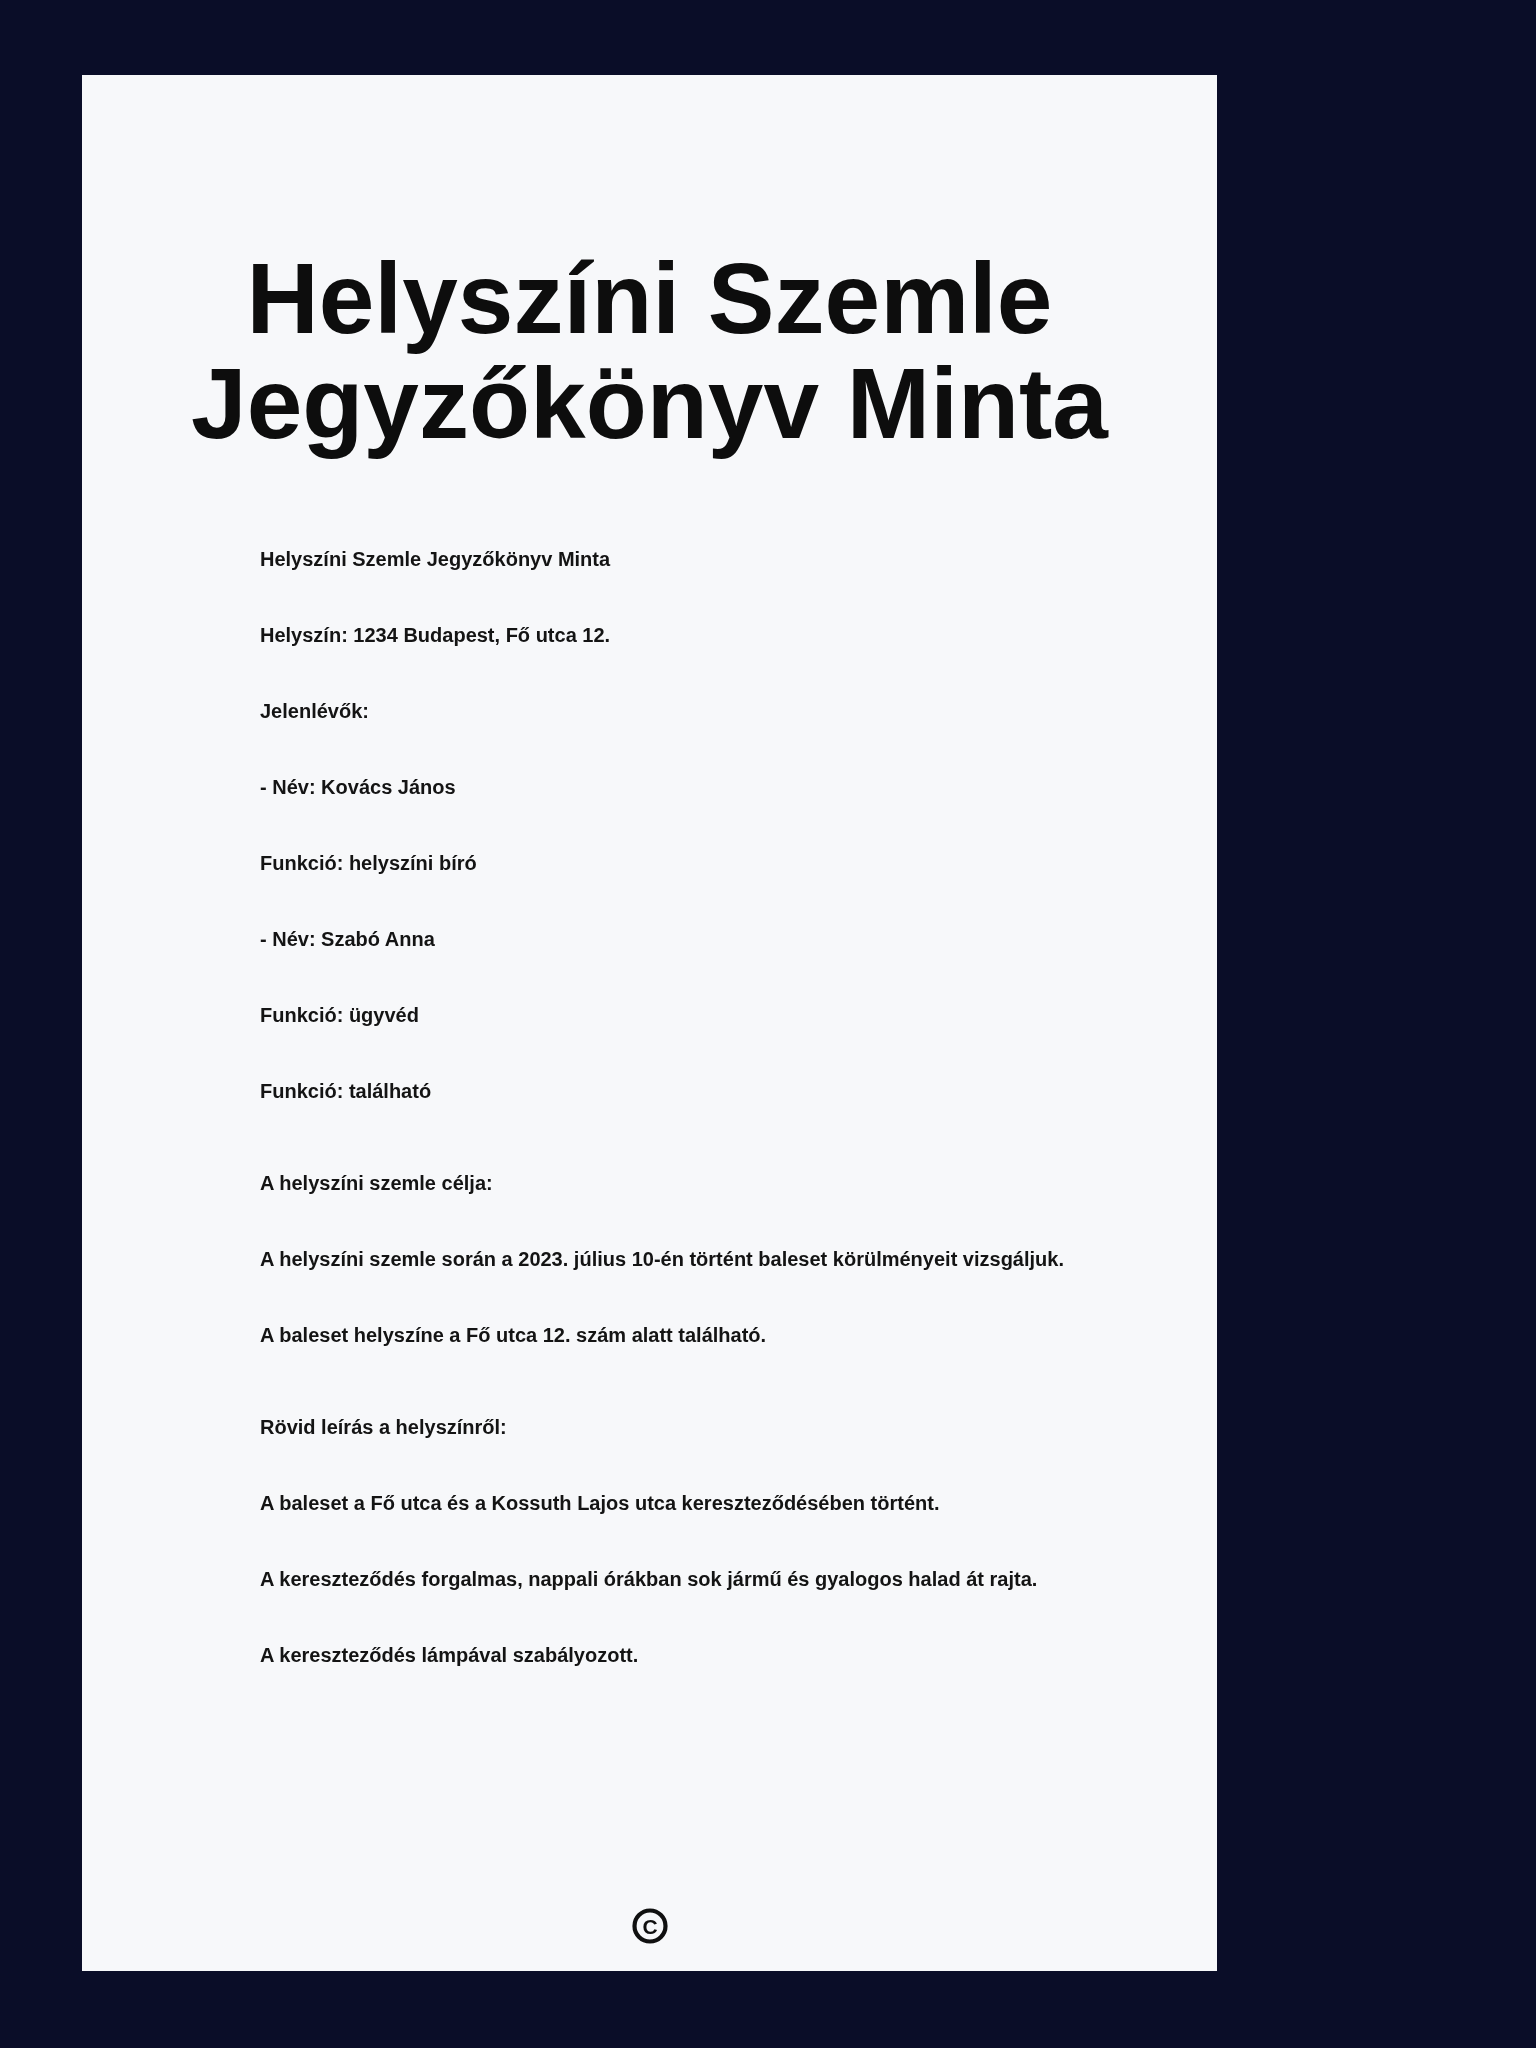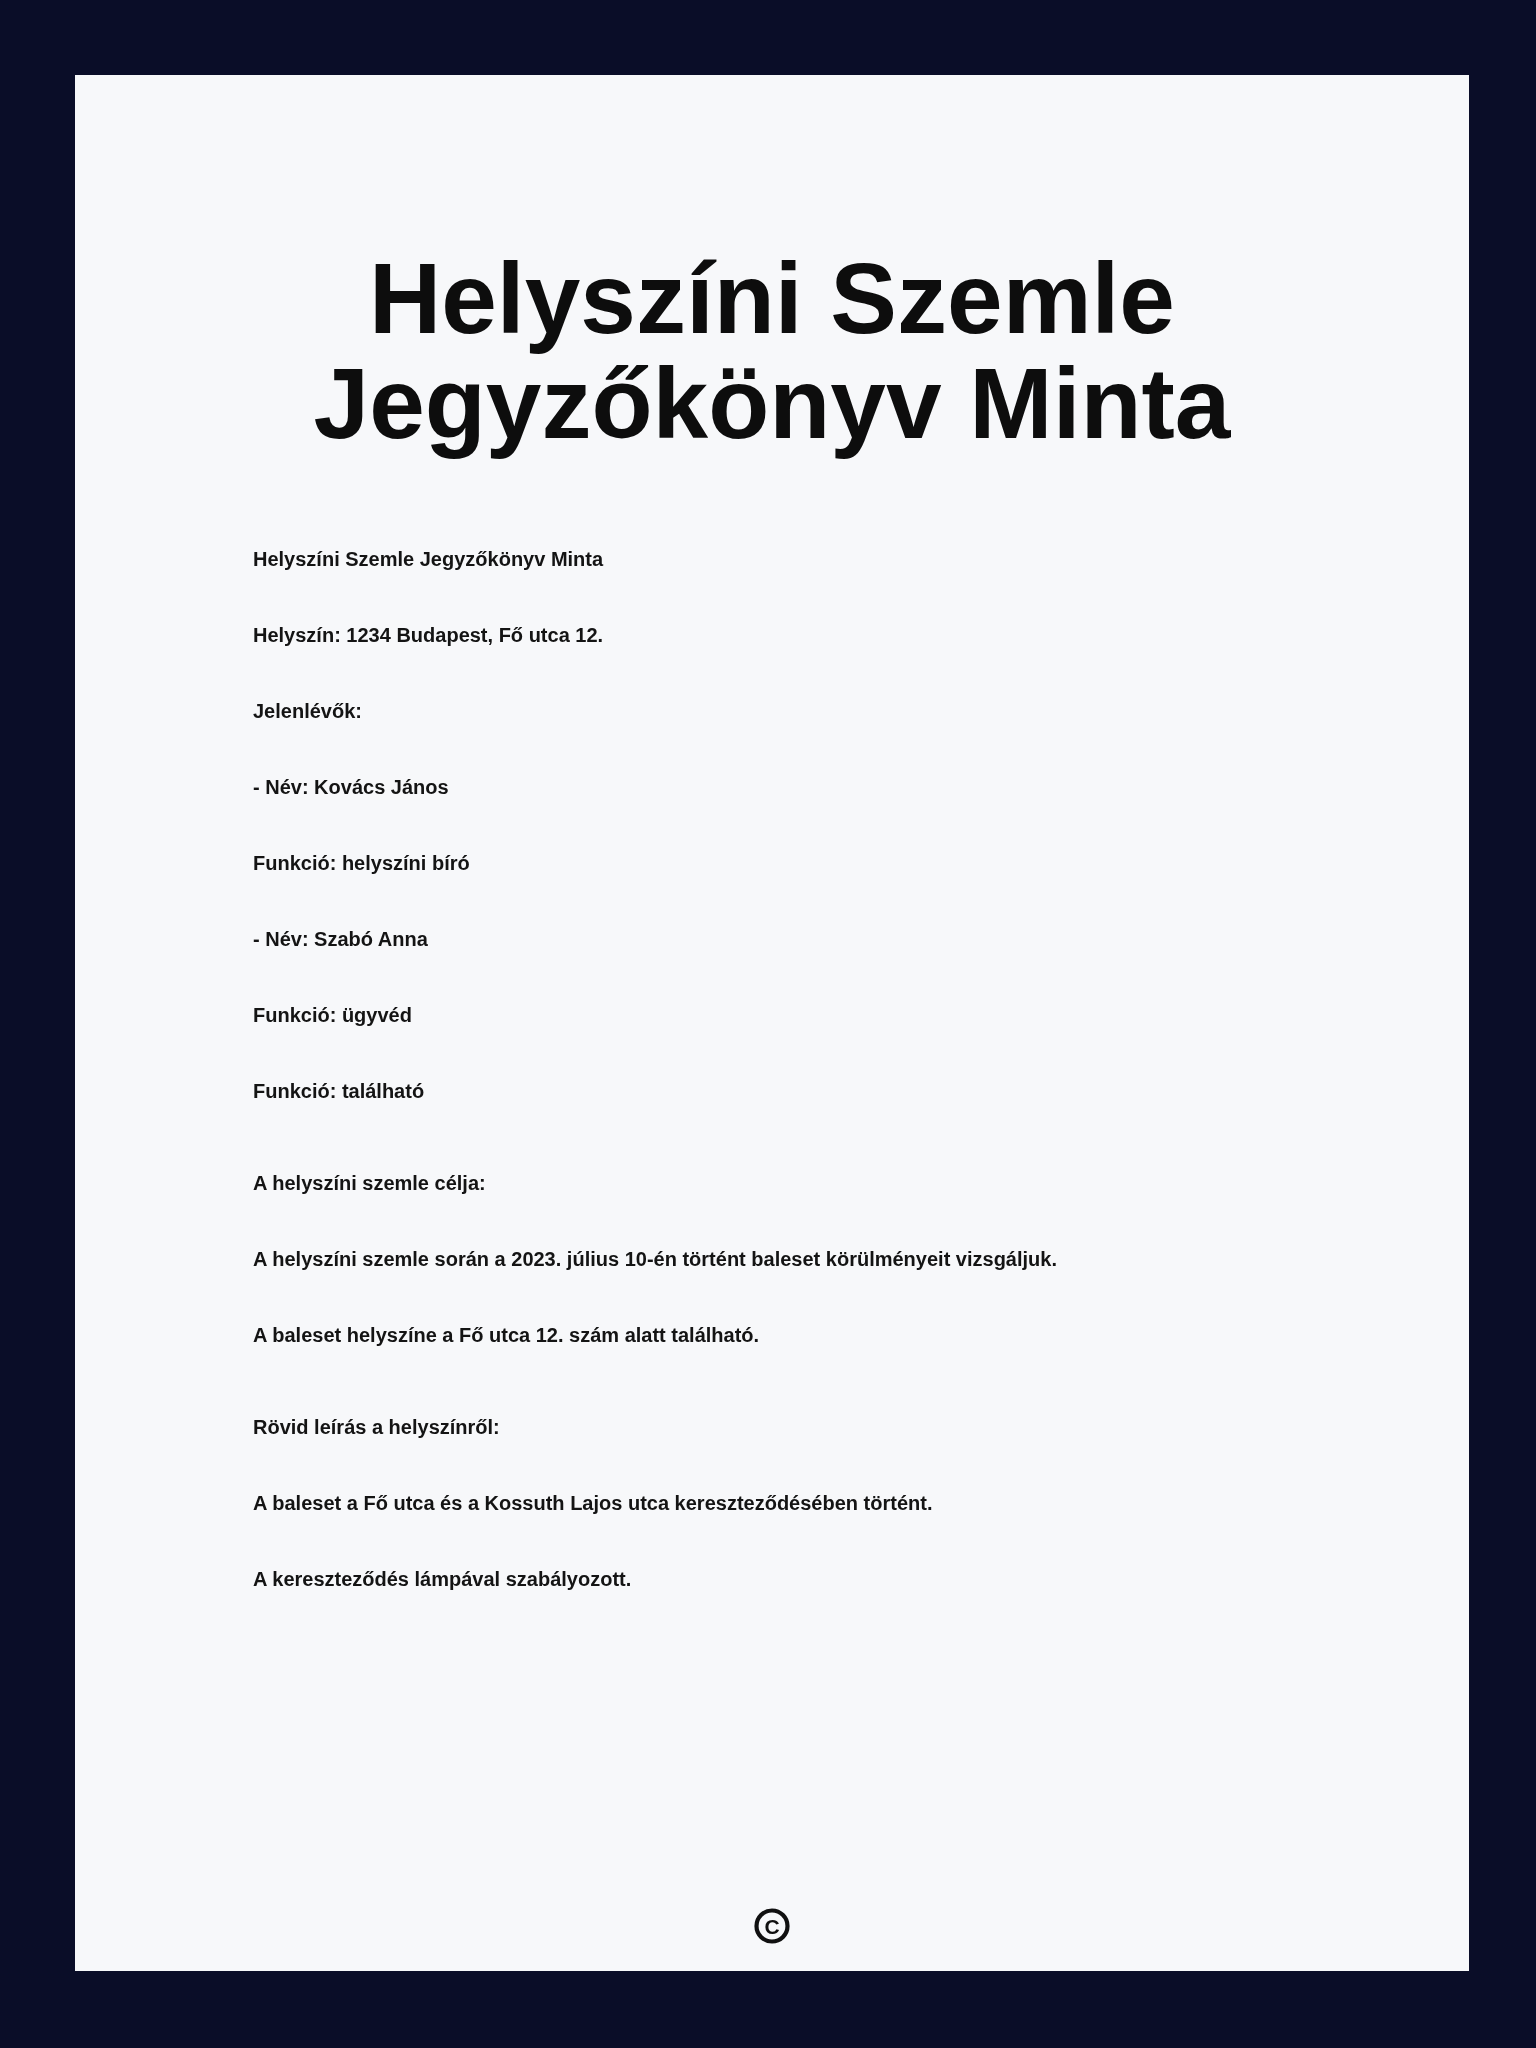"Helyszíni Szemle Jegyzőkönyv Minta" .page { left: 75px -> 82px; width: 1394px -> 1135px }
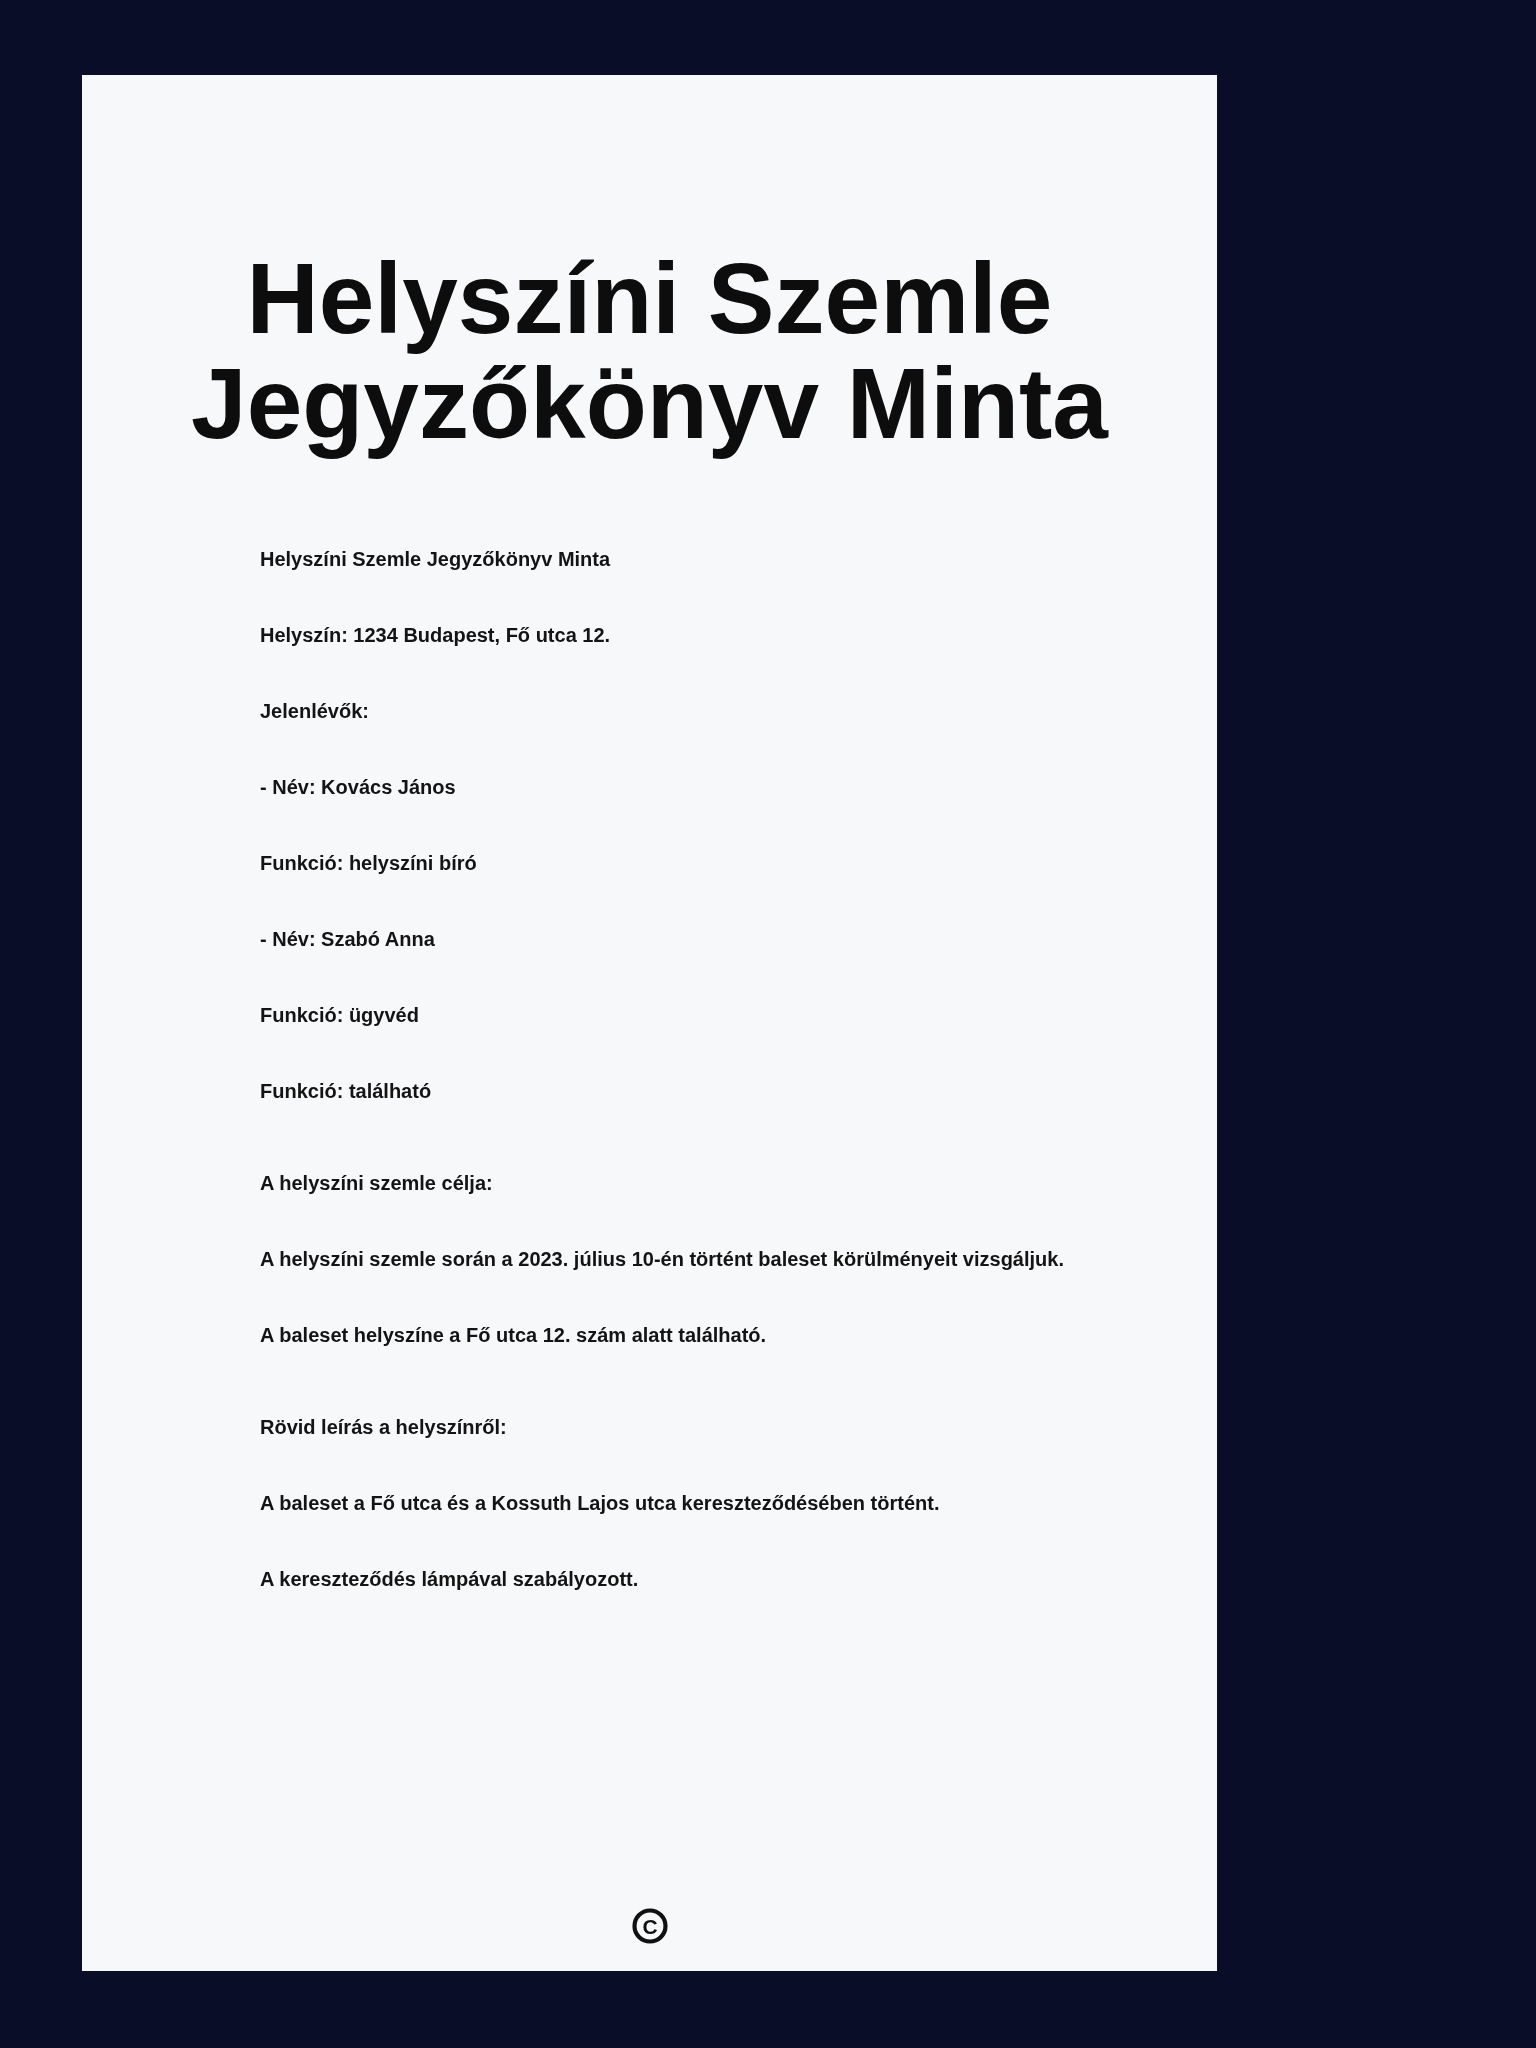"A kereszteződés forgalmas, nappali" p { html: none -> <p>A kereszteződés forgalmas, nappali órákban sok jármű és gyalogos halad át rajta.</p> }
